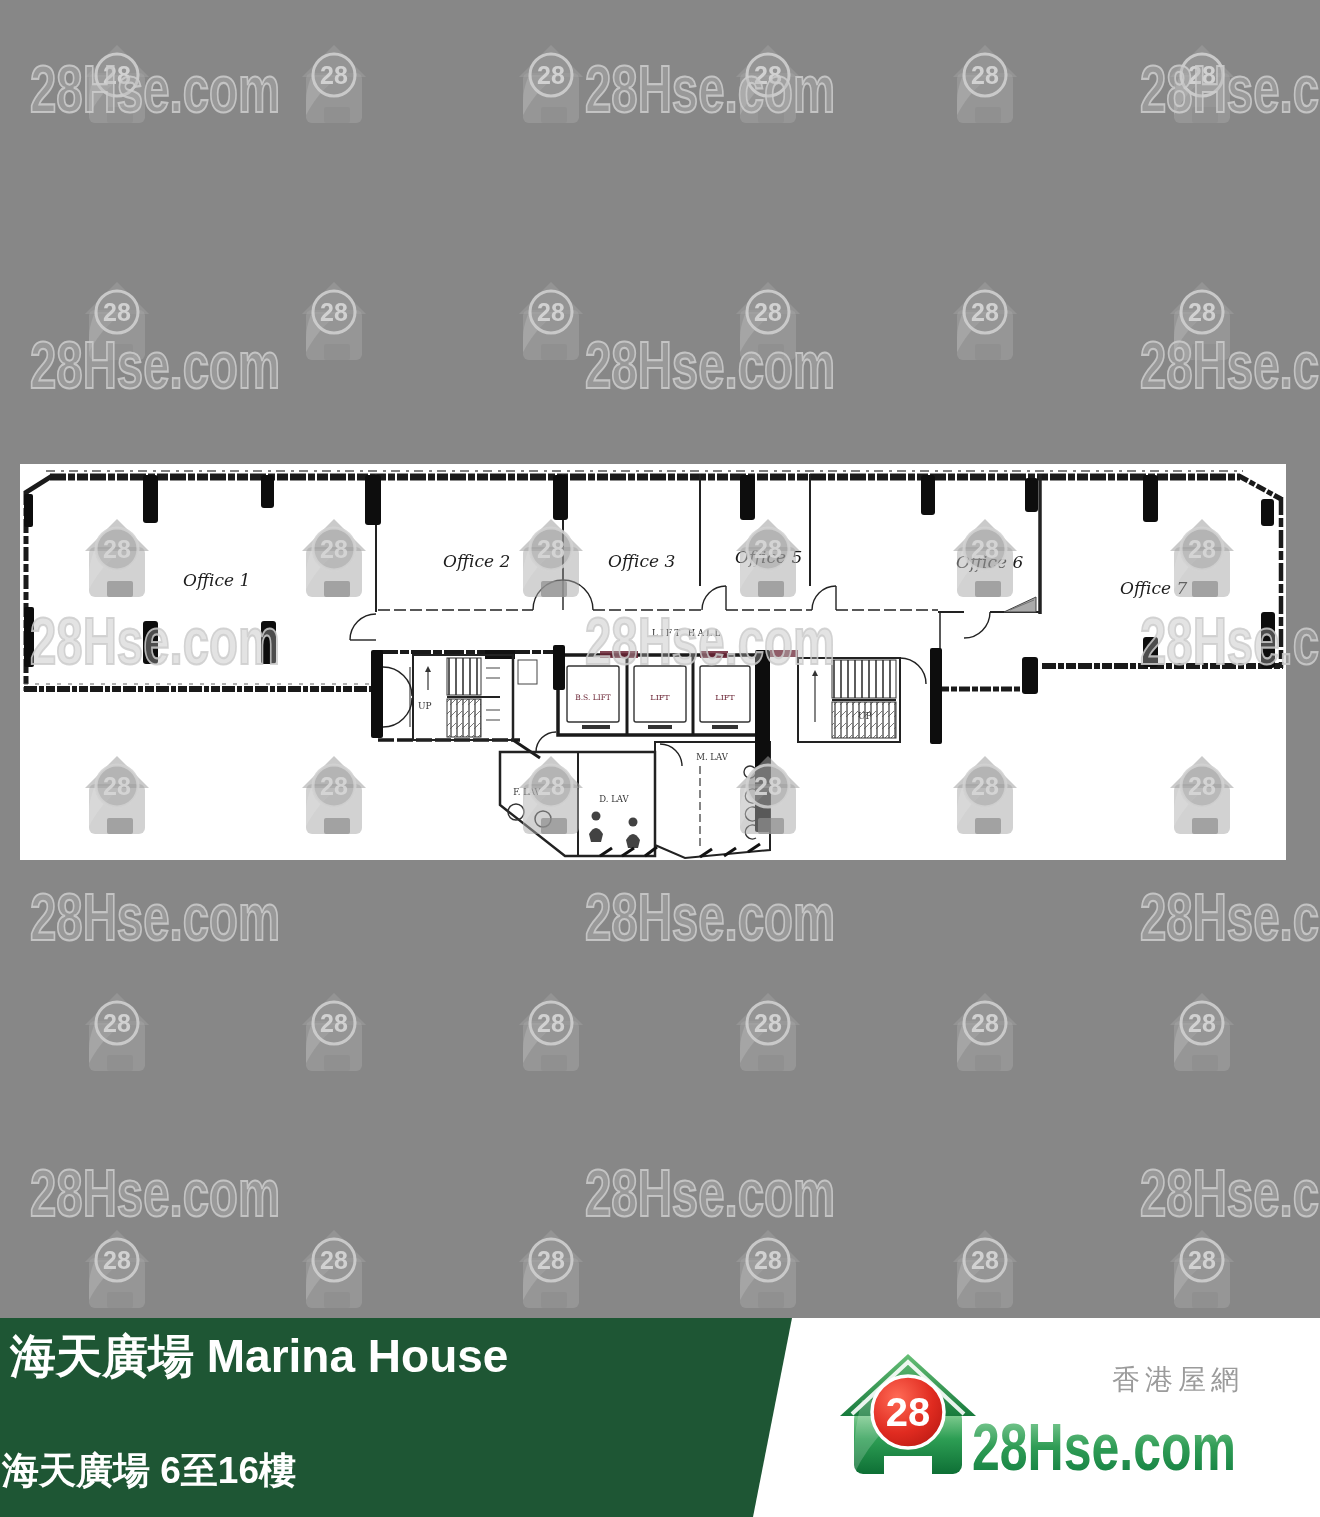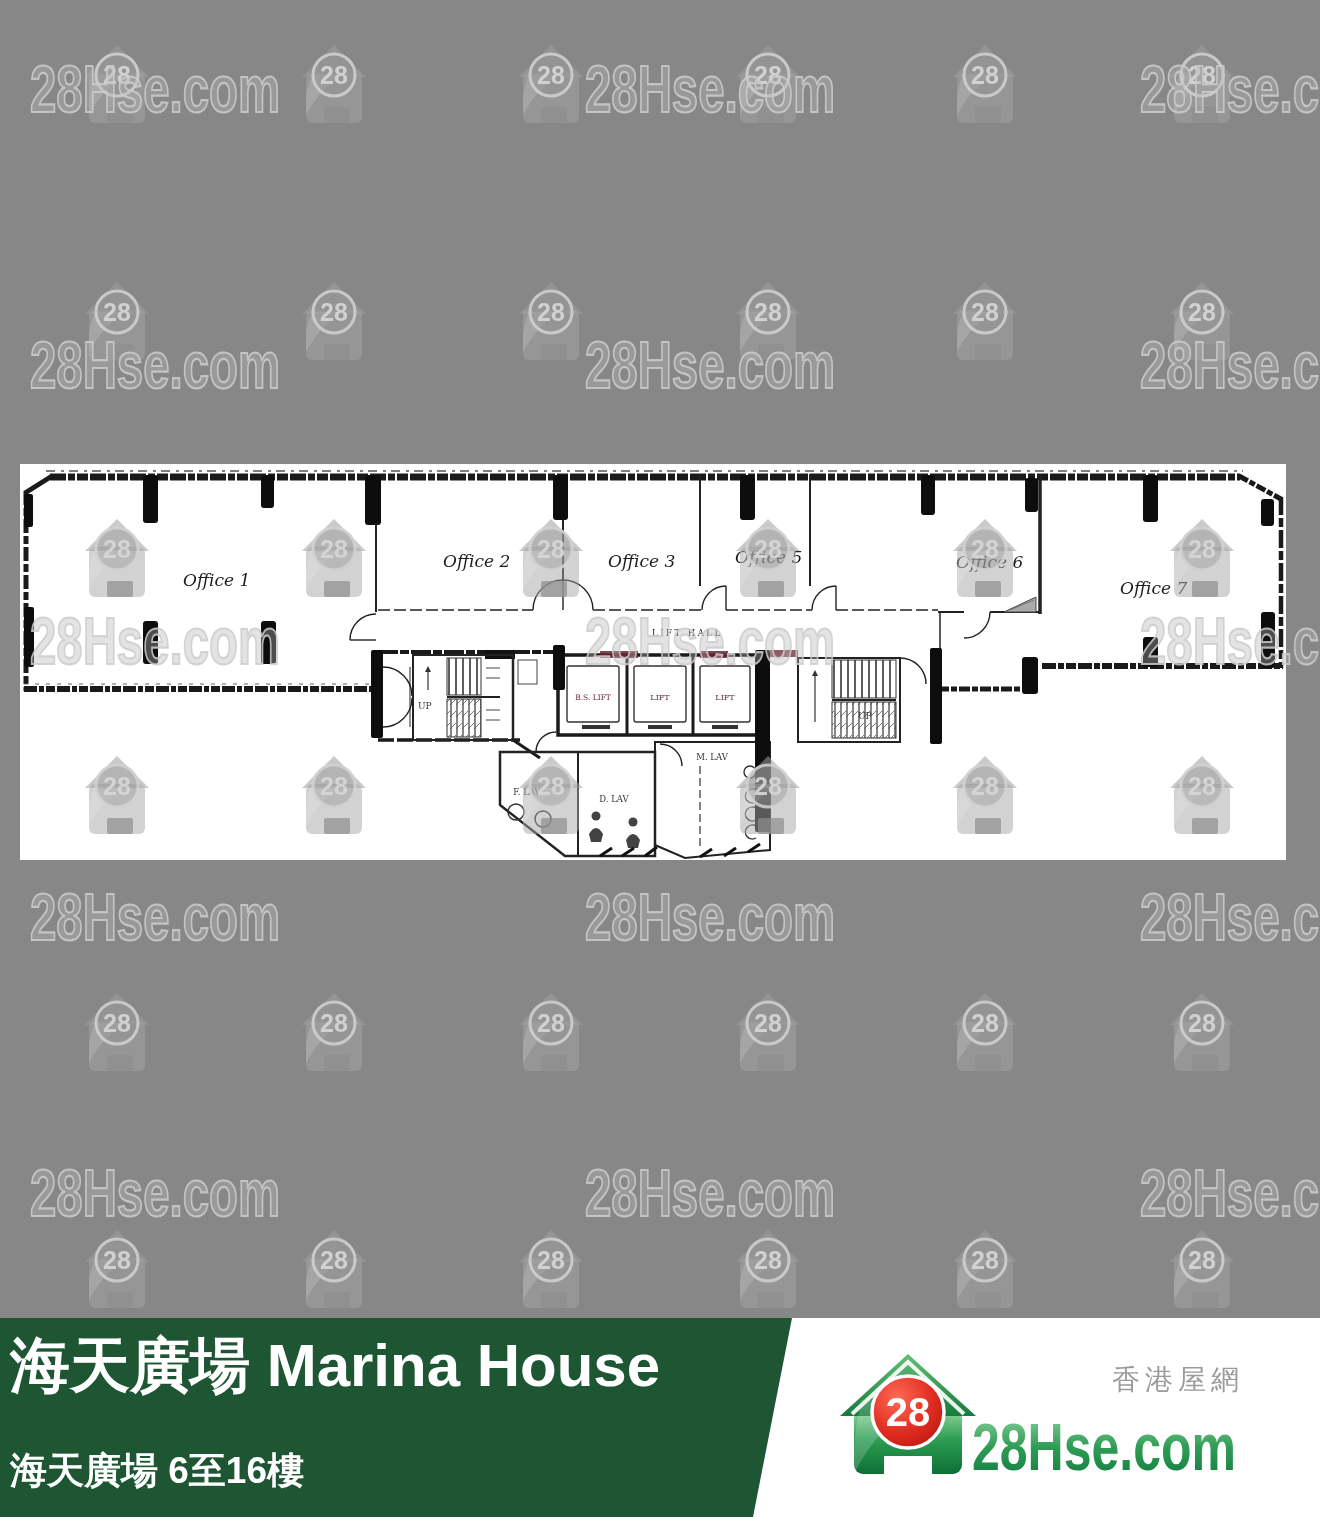"海天廣場 Marina House" .bt1 { font-size: 60px -> 46px }
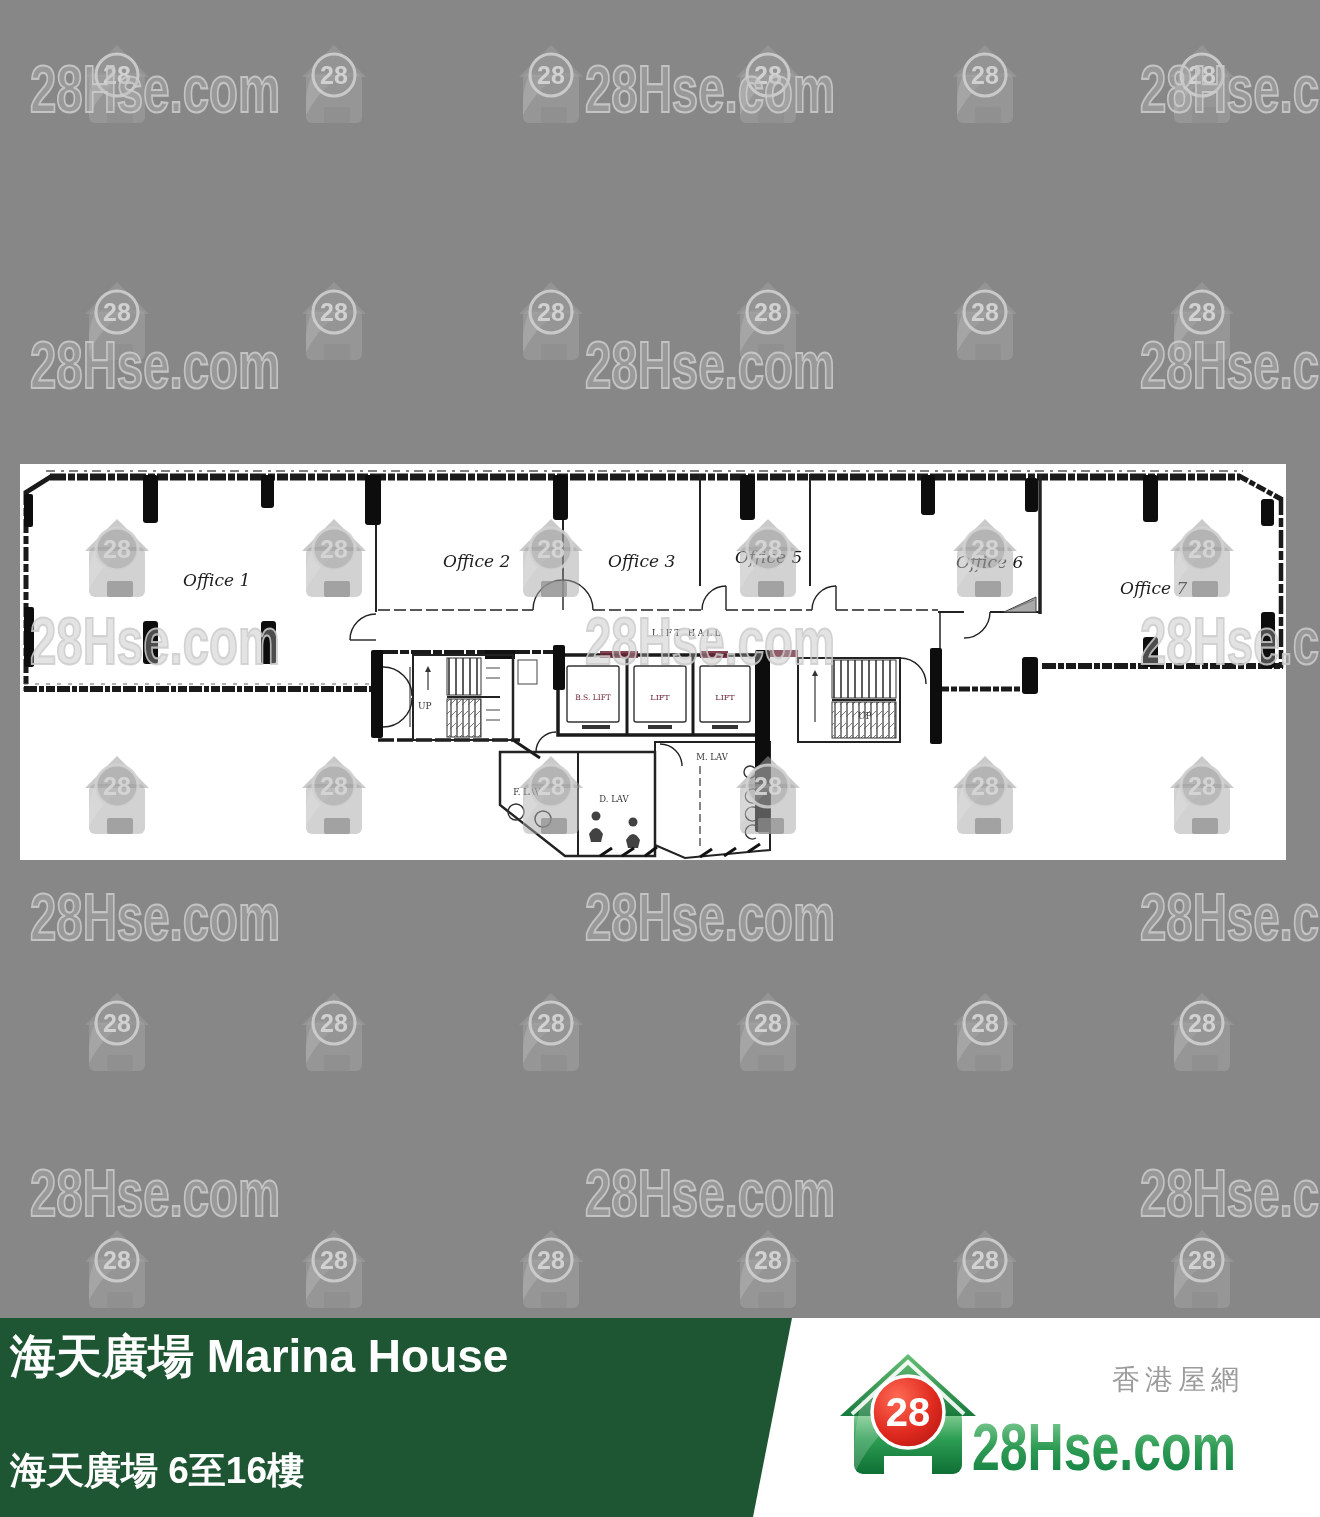"海天廣場 6至16樓" .bt3 { left: 10px -> 2px }
